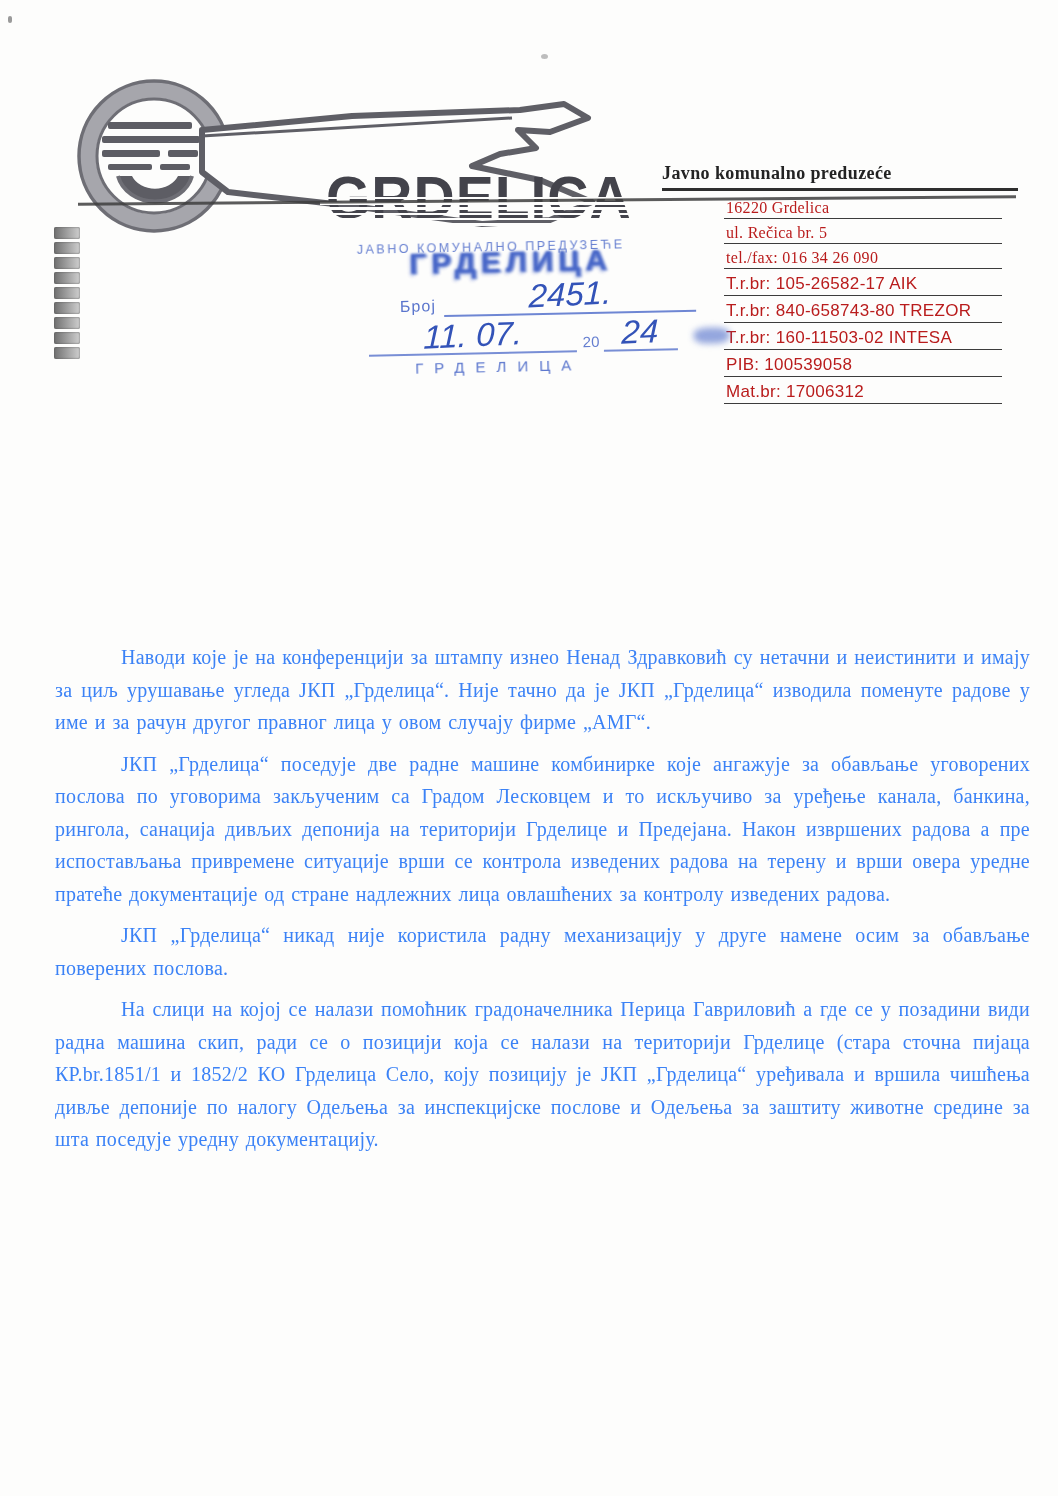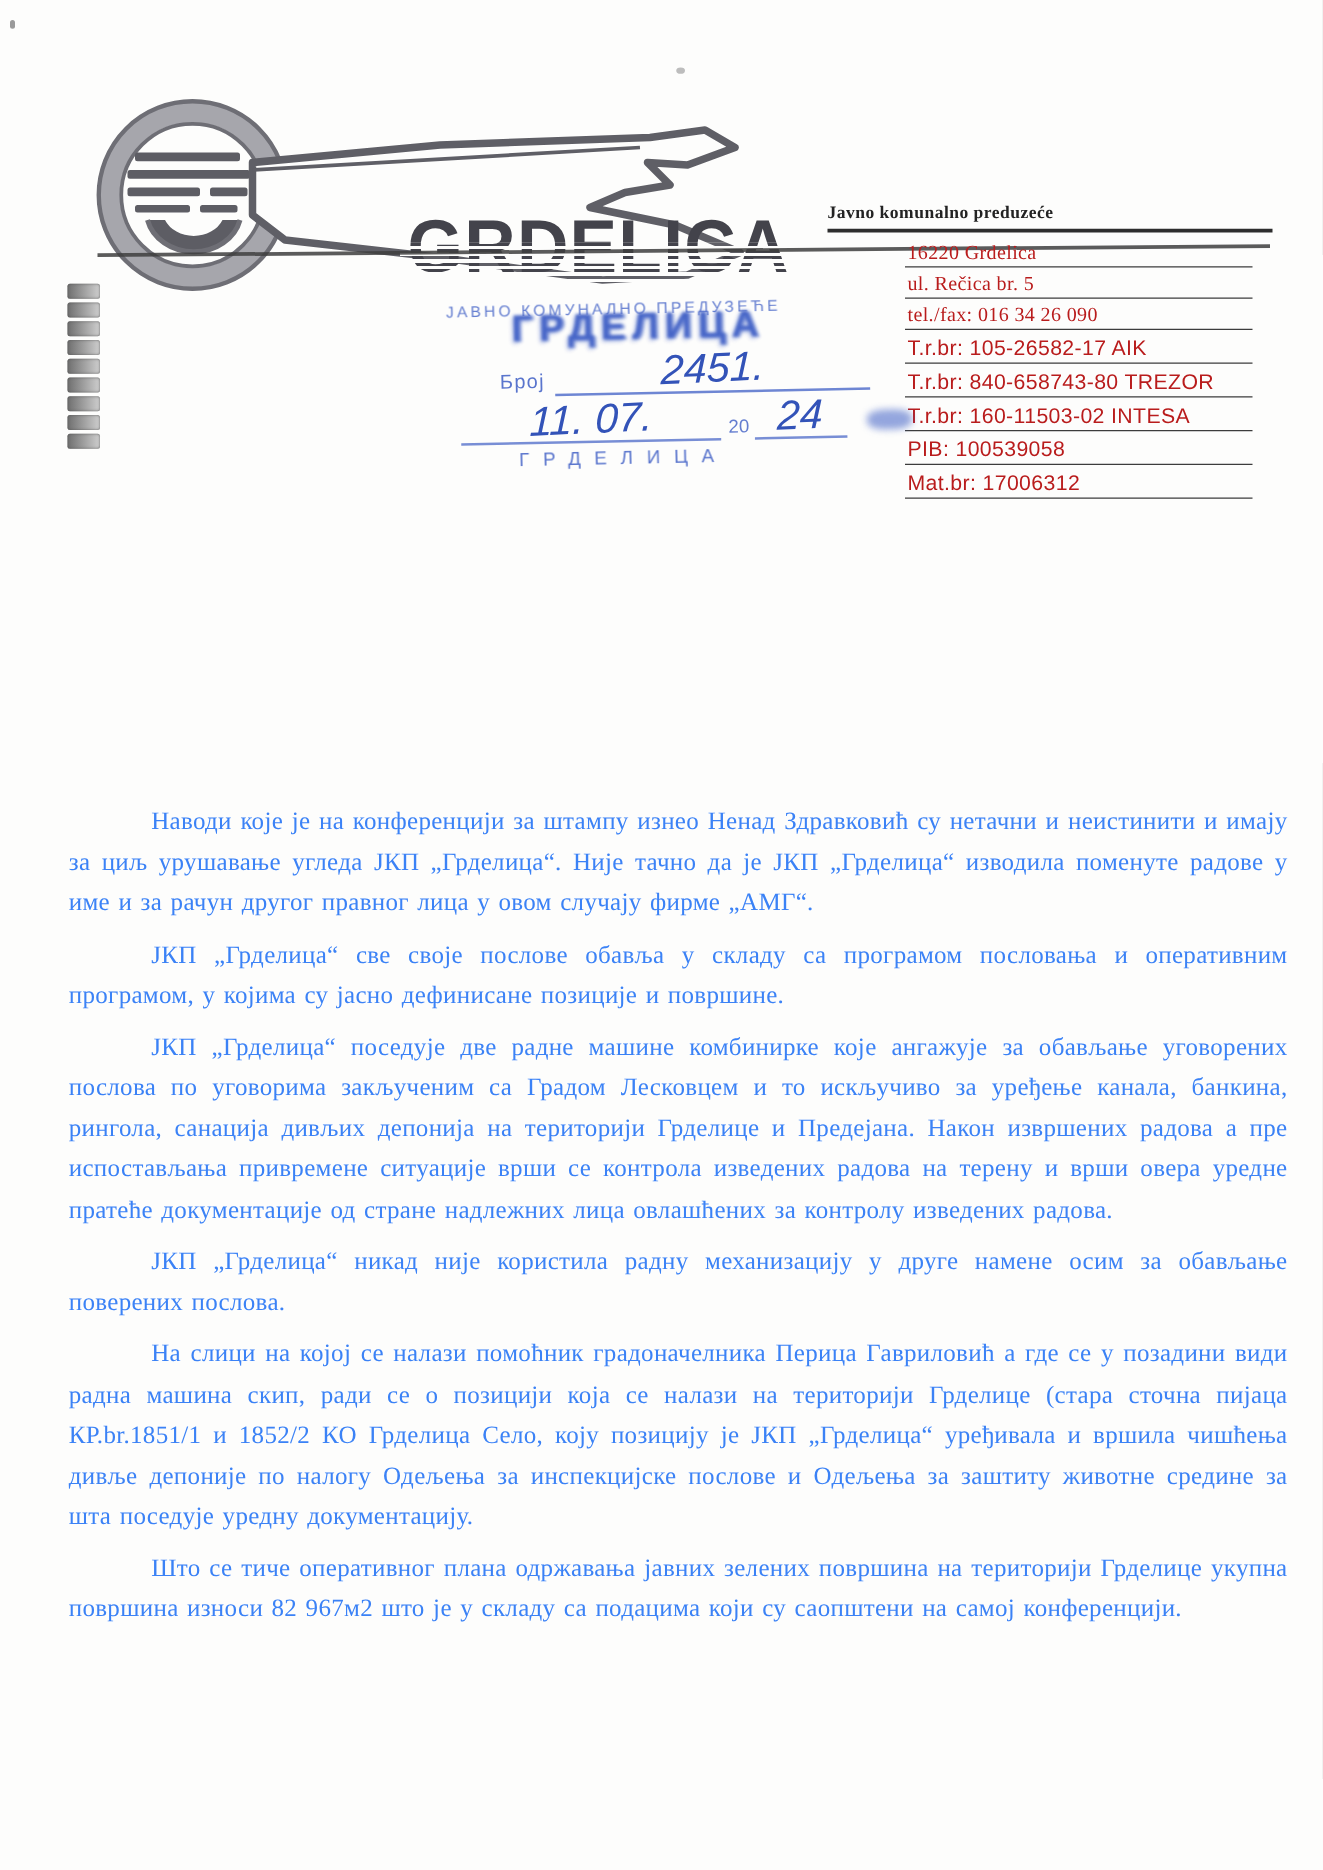"Javno komunalno preduzeće" .lh-title { font-size: 14px -> 18px }
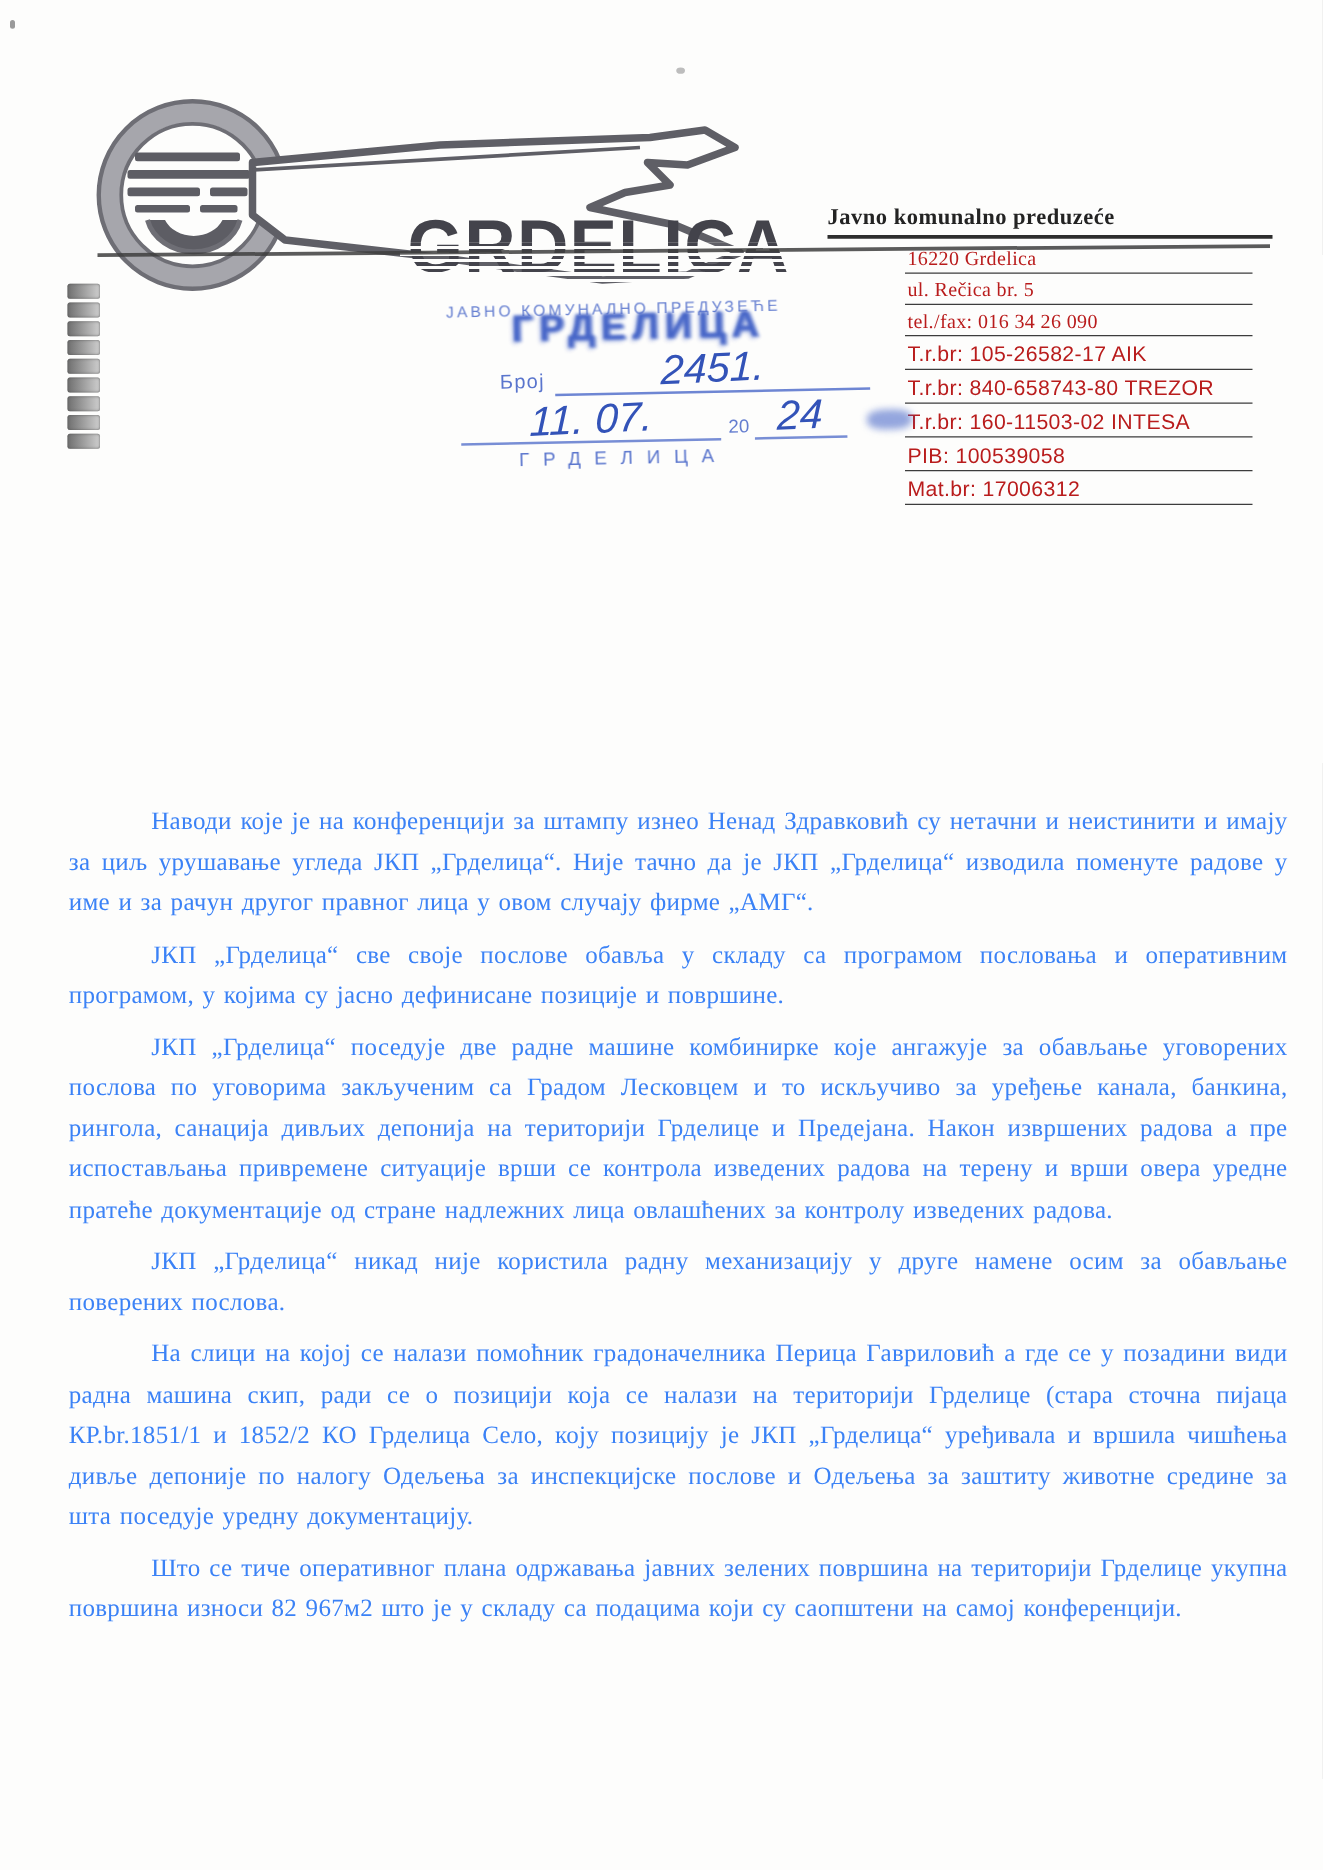"ЈКП „Грделица“ све своје послове" p.para { html: <p>ЈКП „Грделица“ све своје послове обавља у складу са програмом пословања и оперативним програмом, у којима су јасно дефинисане позиције и површине.</p> -> none }
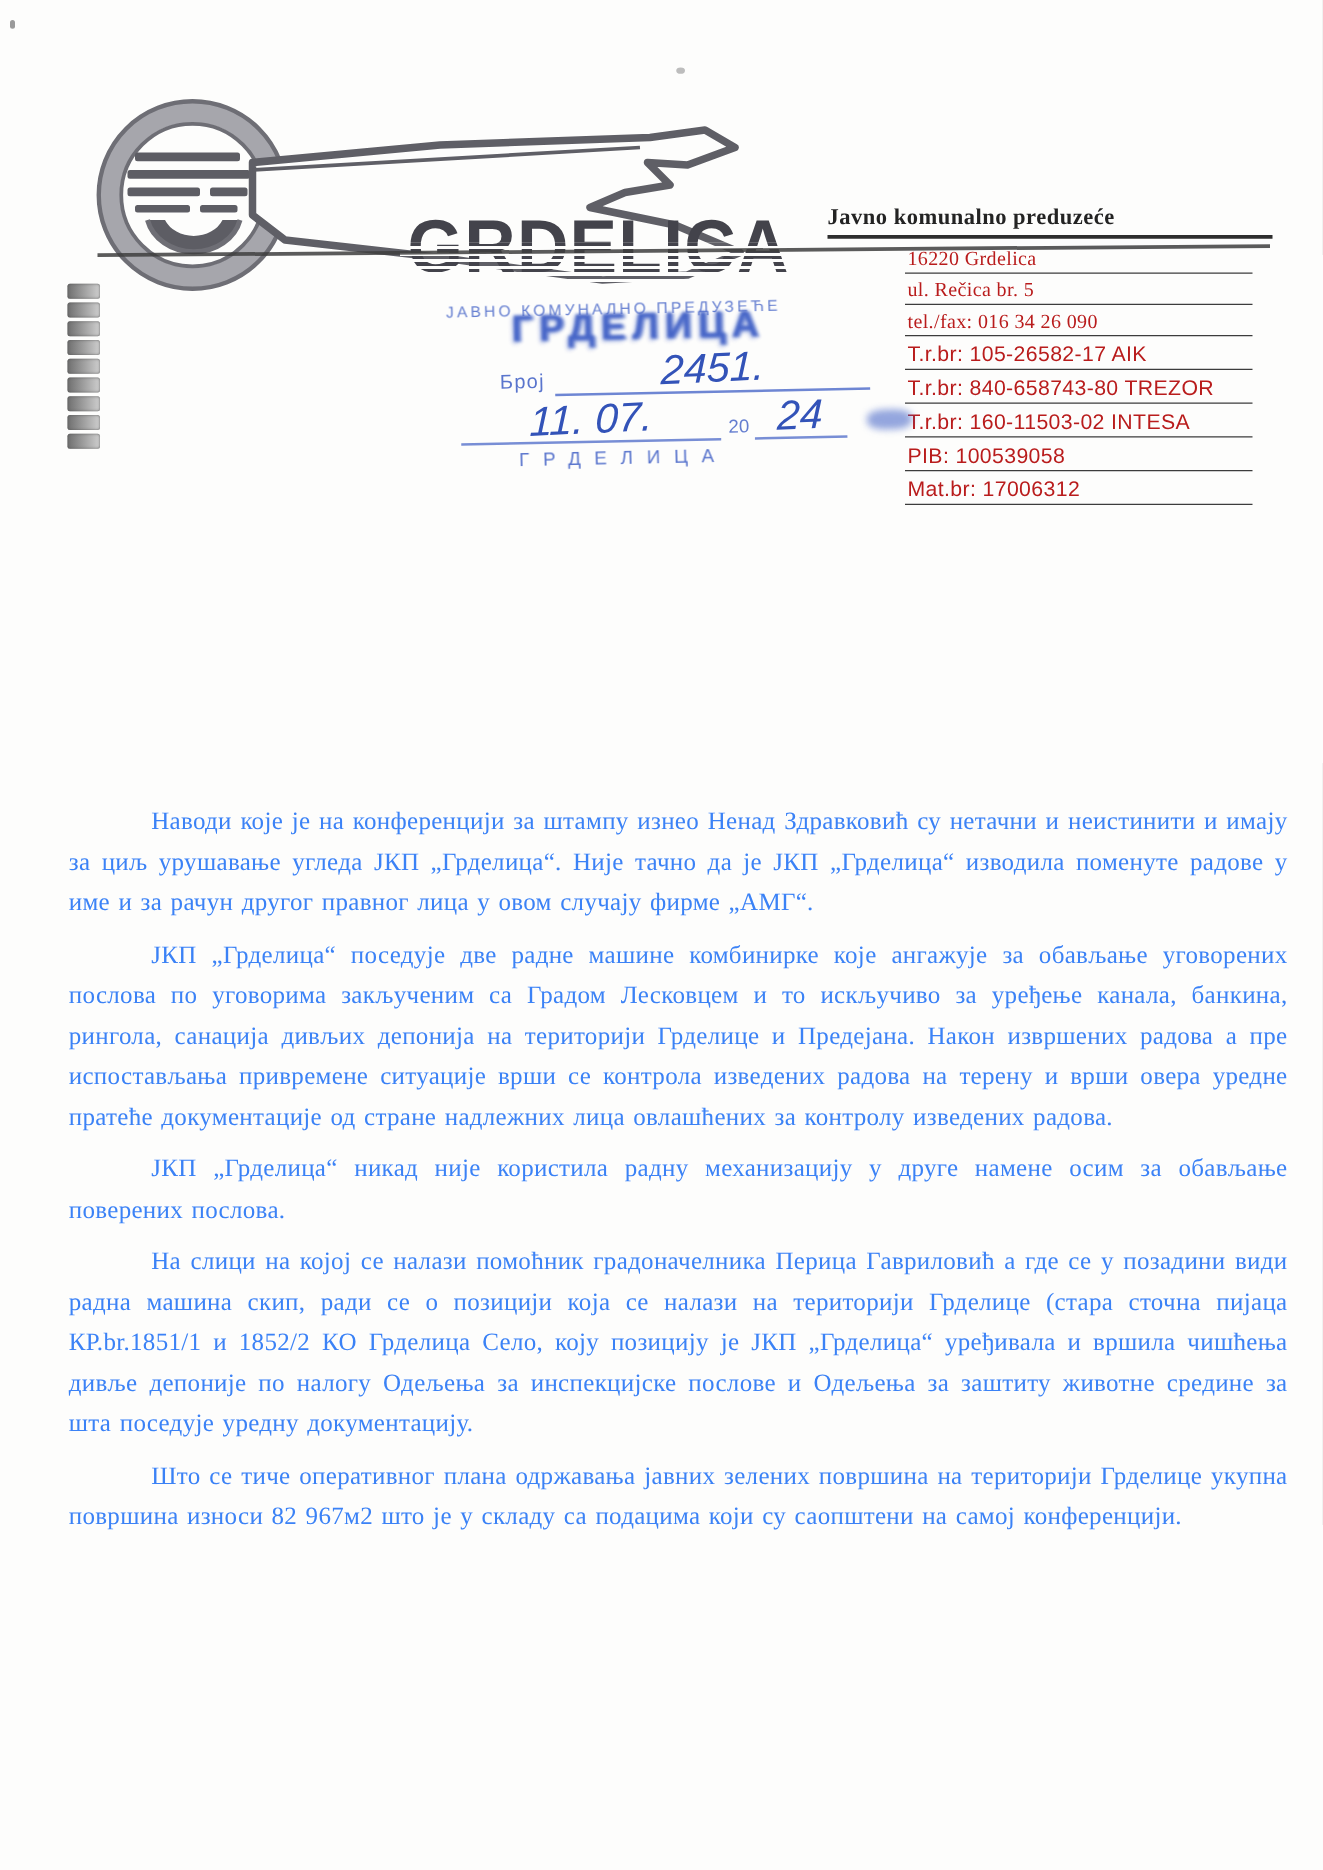"Што се тиче оперативног плана" p.para { html: <p>Што се тиче оперативног плана одржавања јавних зелених површина на територији Грделице укупна површина износи 82 967м2 што је у складу са подацима који су саопштени на самој конференцији.</p> -> none }
